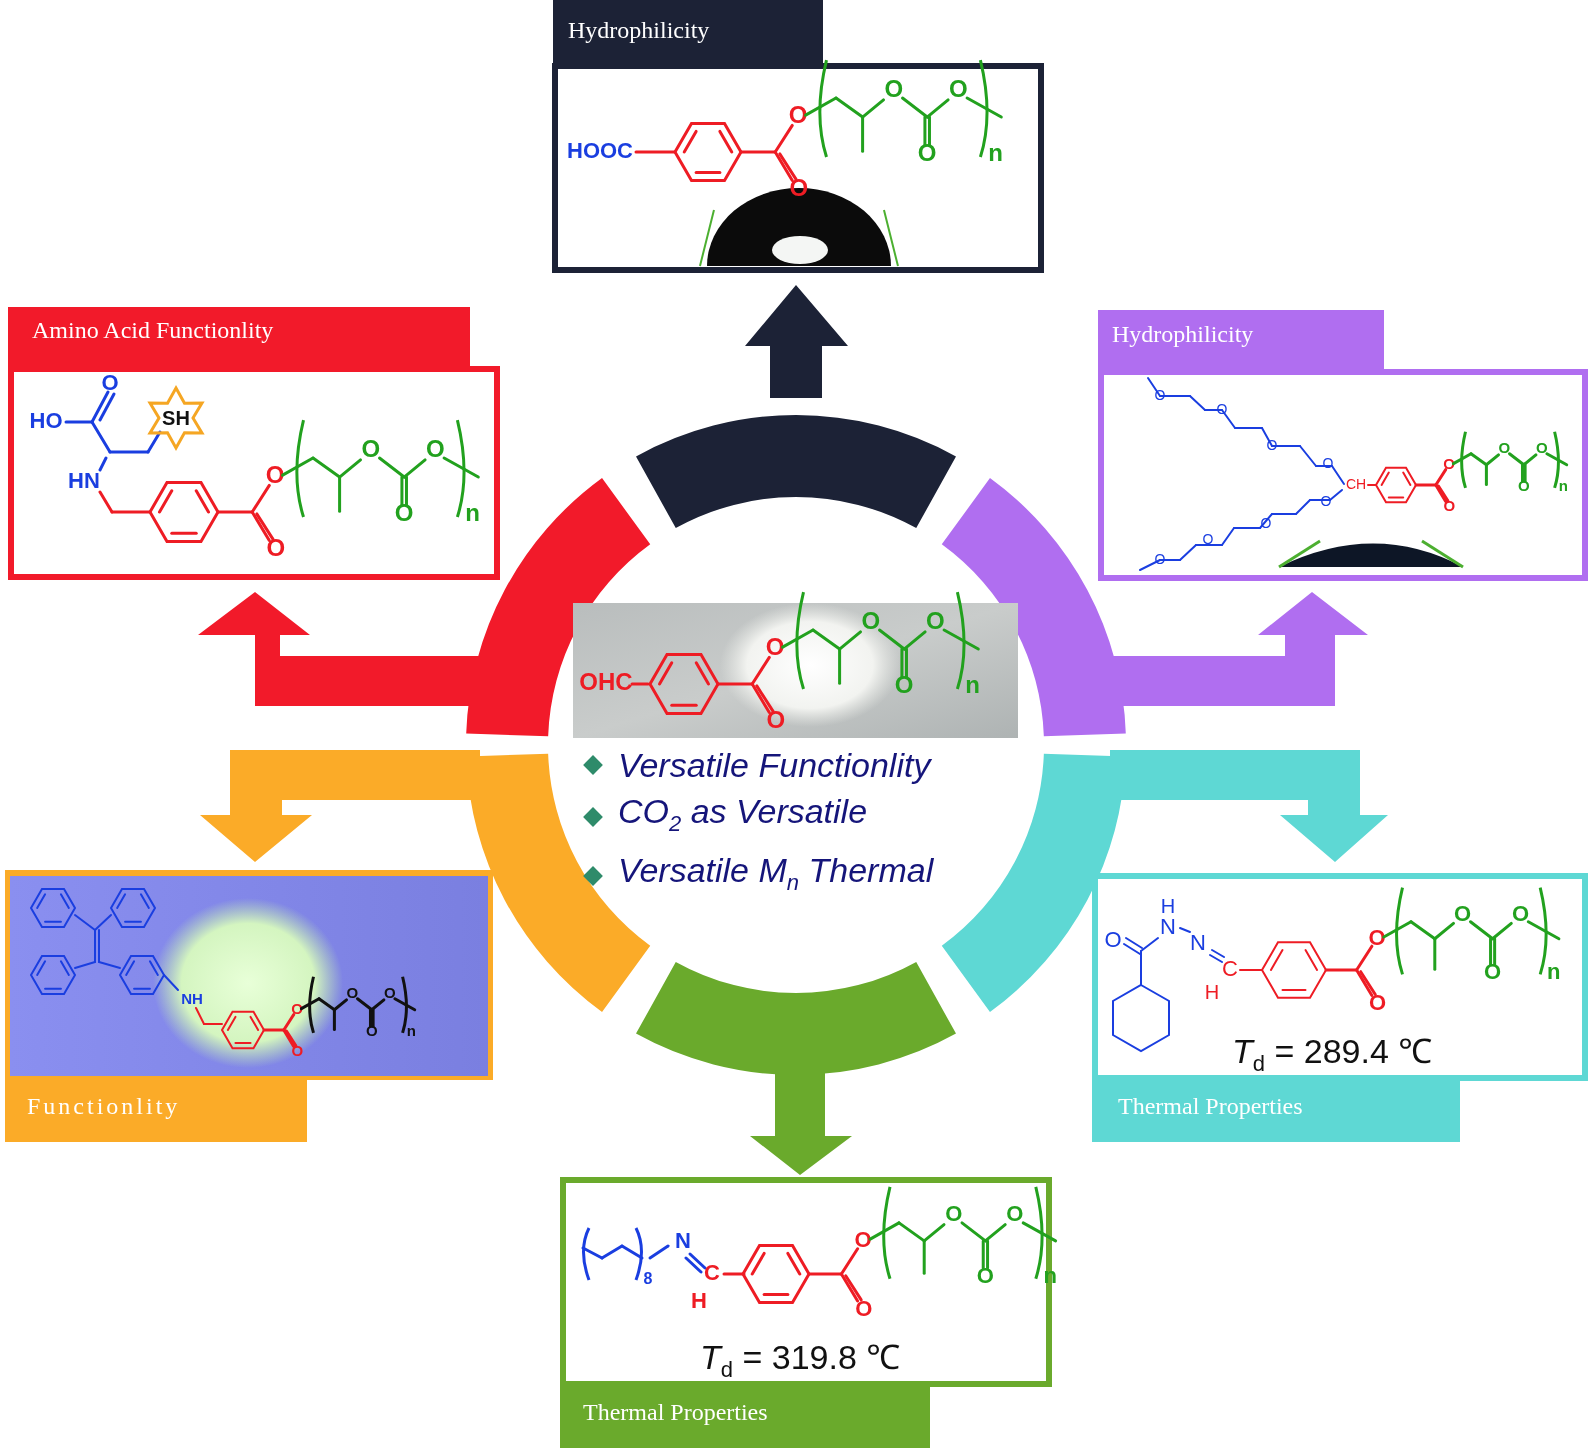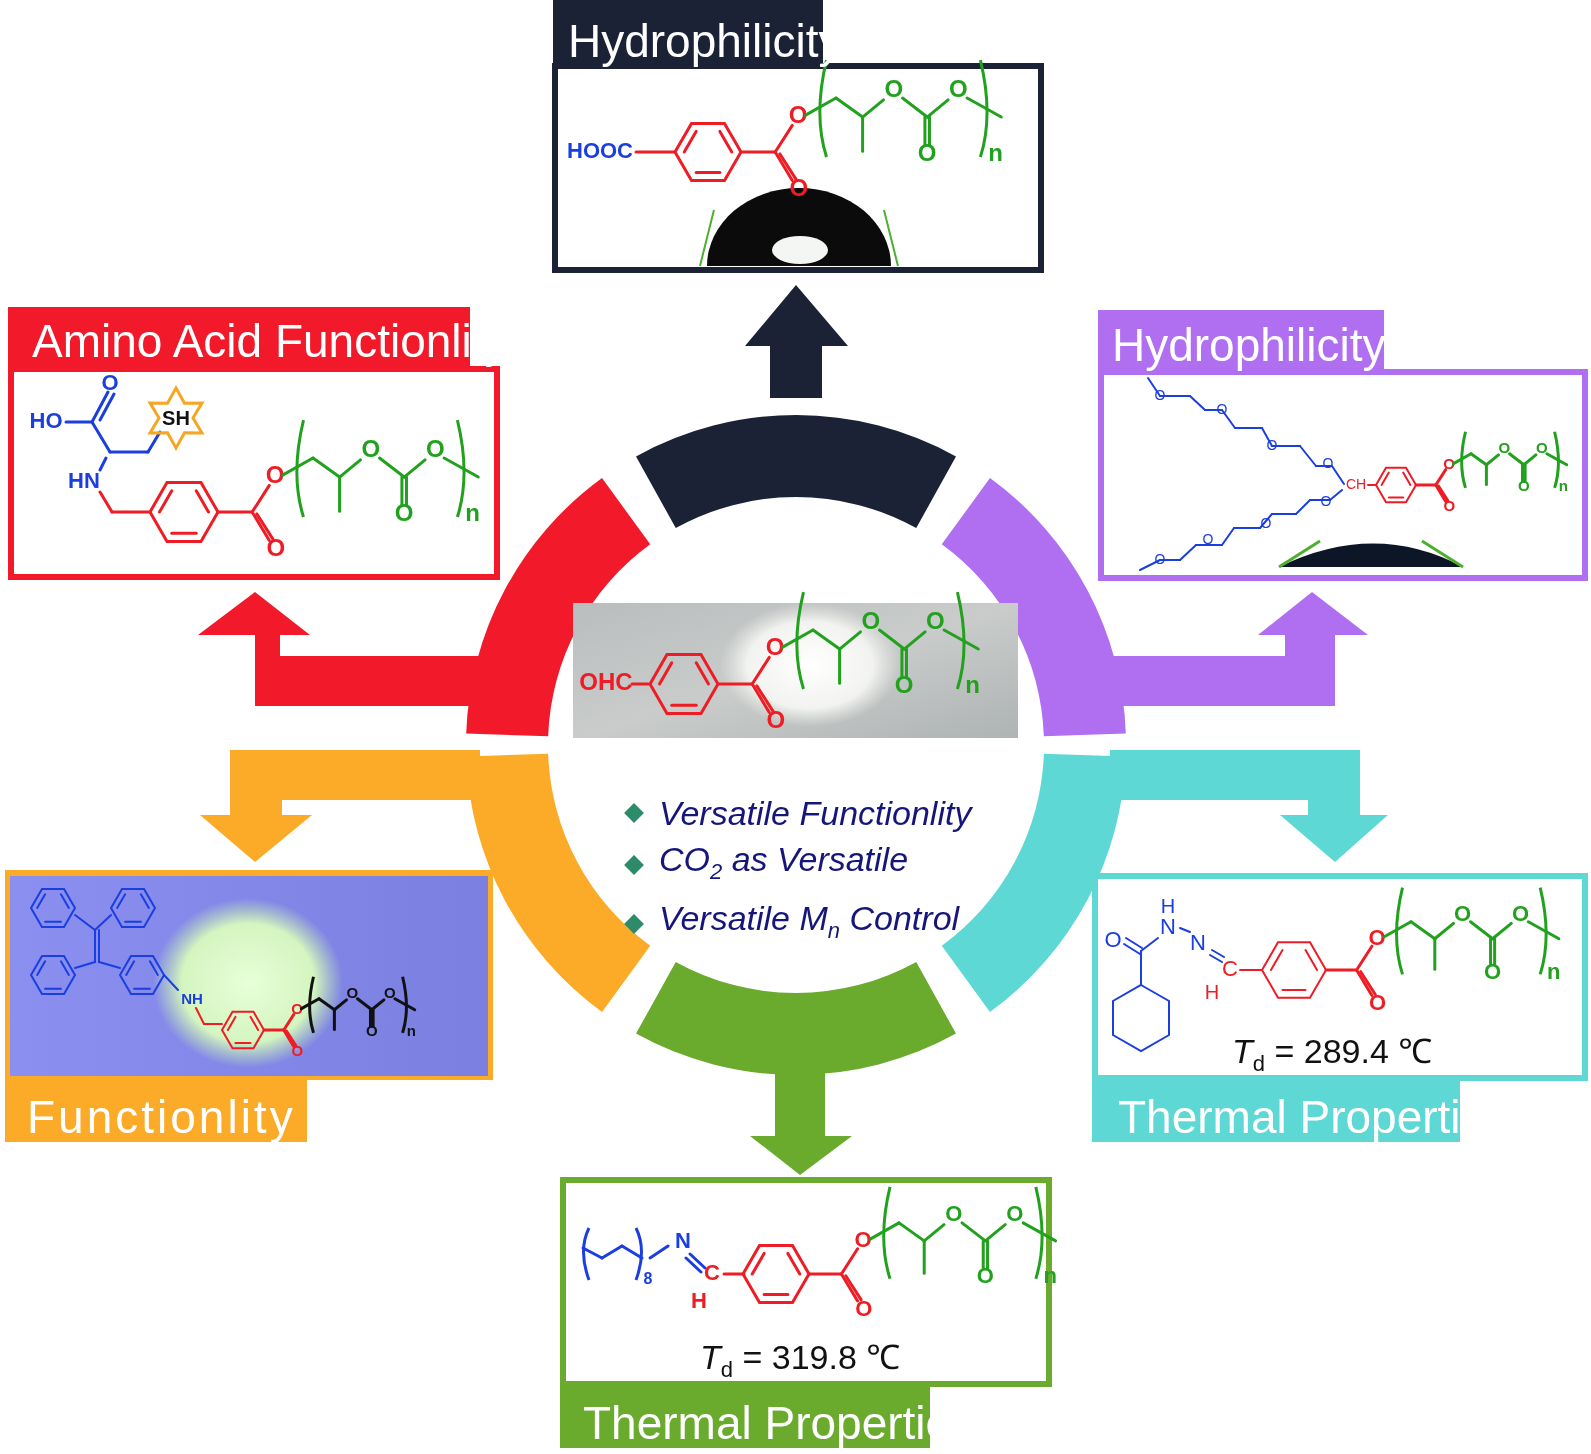"Hydrophilicity" .label { font-family: Liberation Sans, sans-serif -> Liberation Serif, serif; font-size: 46px -> 24px }
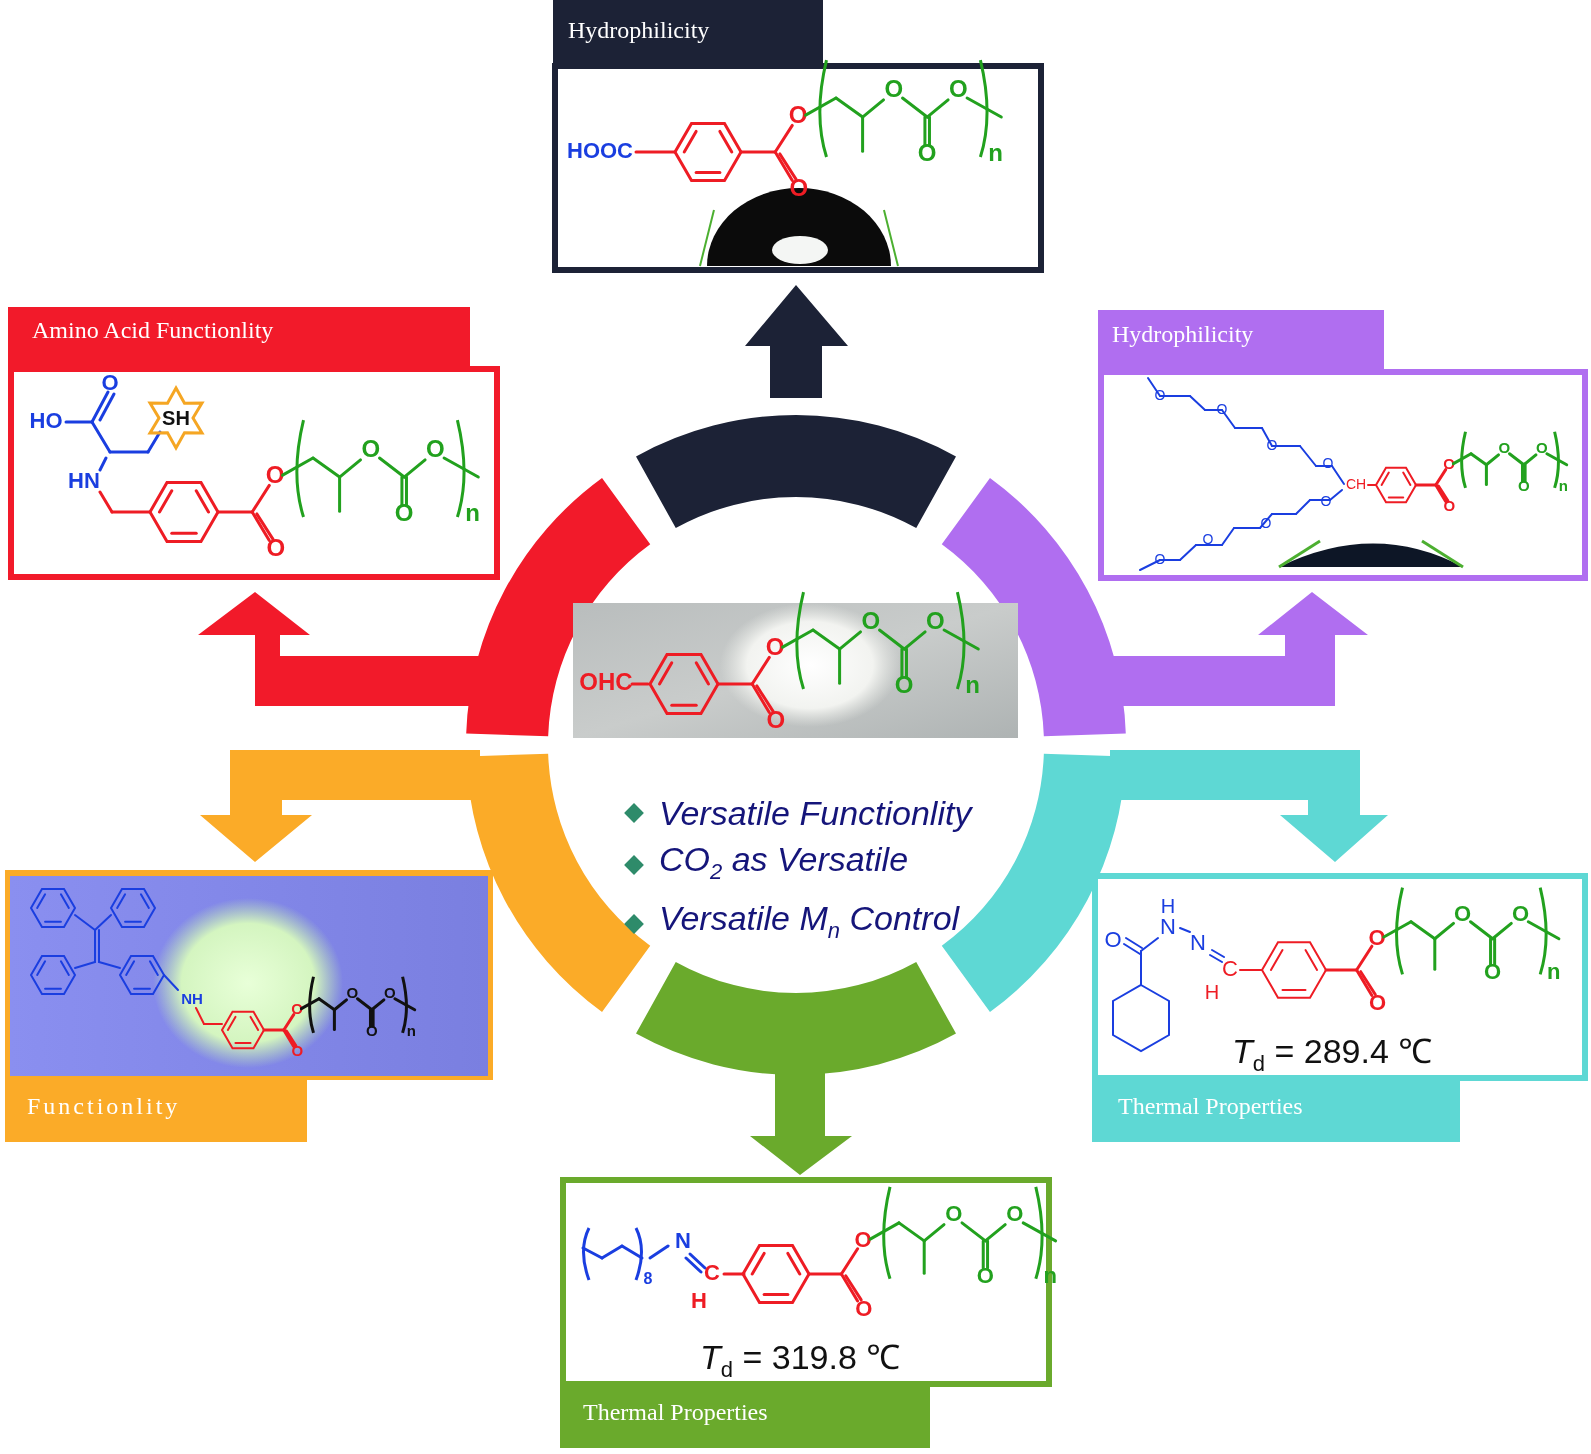"Versatile Functionlity" .bullets { left: 621px -> 580px; margin-top: 48px -> none }
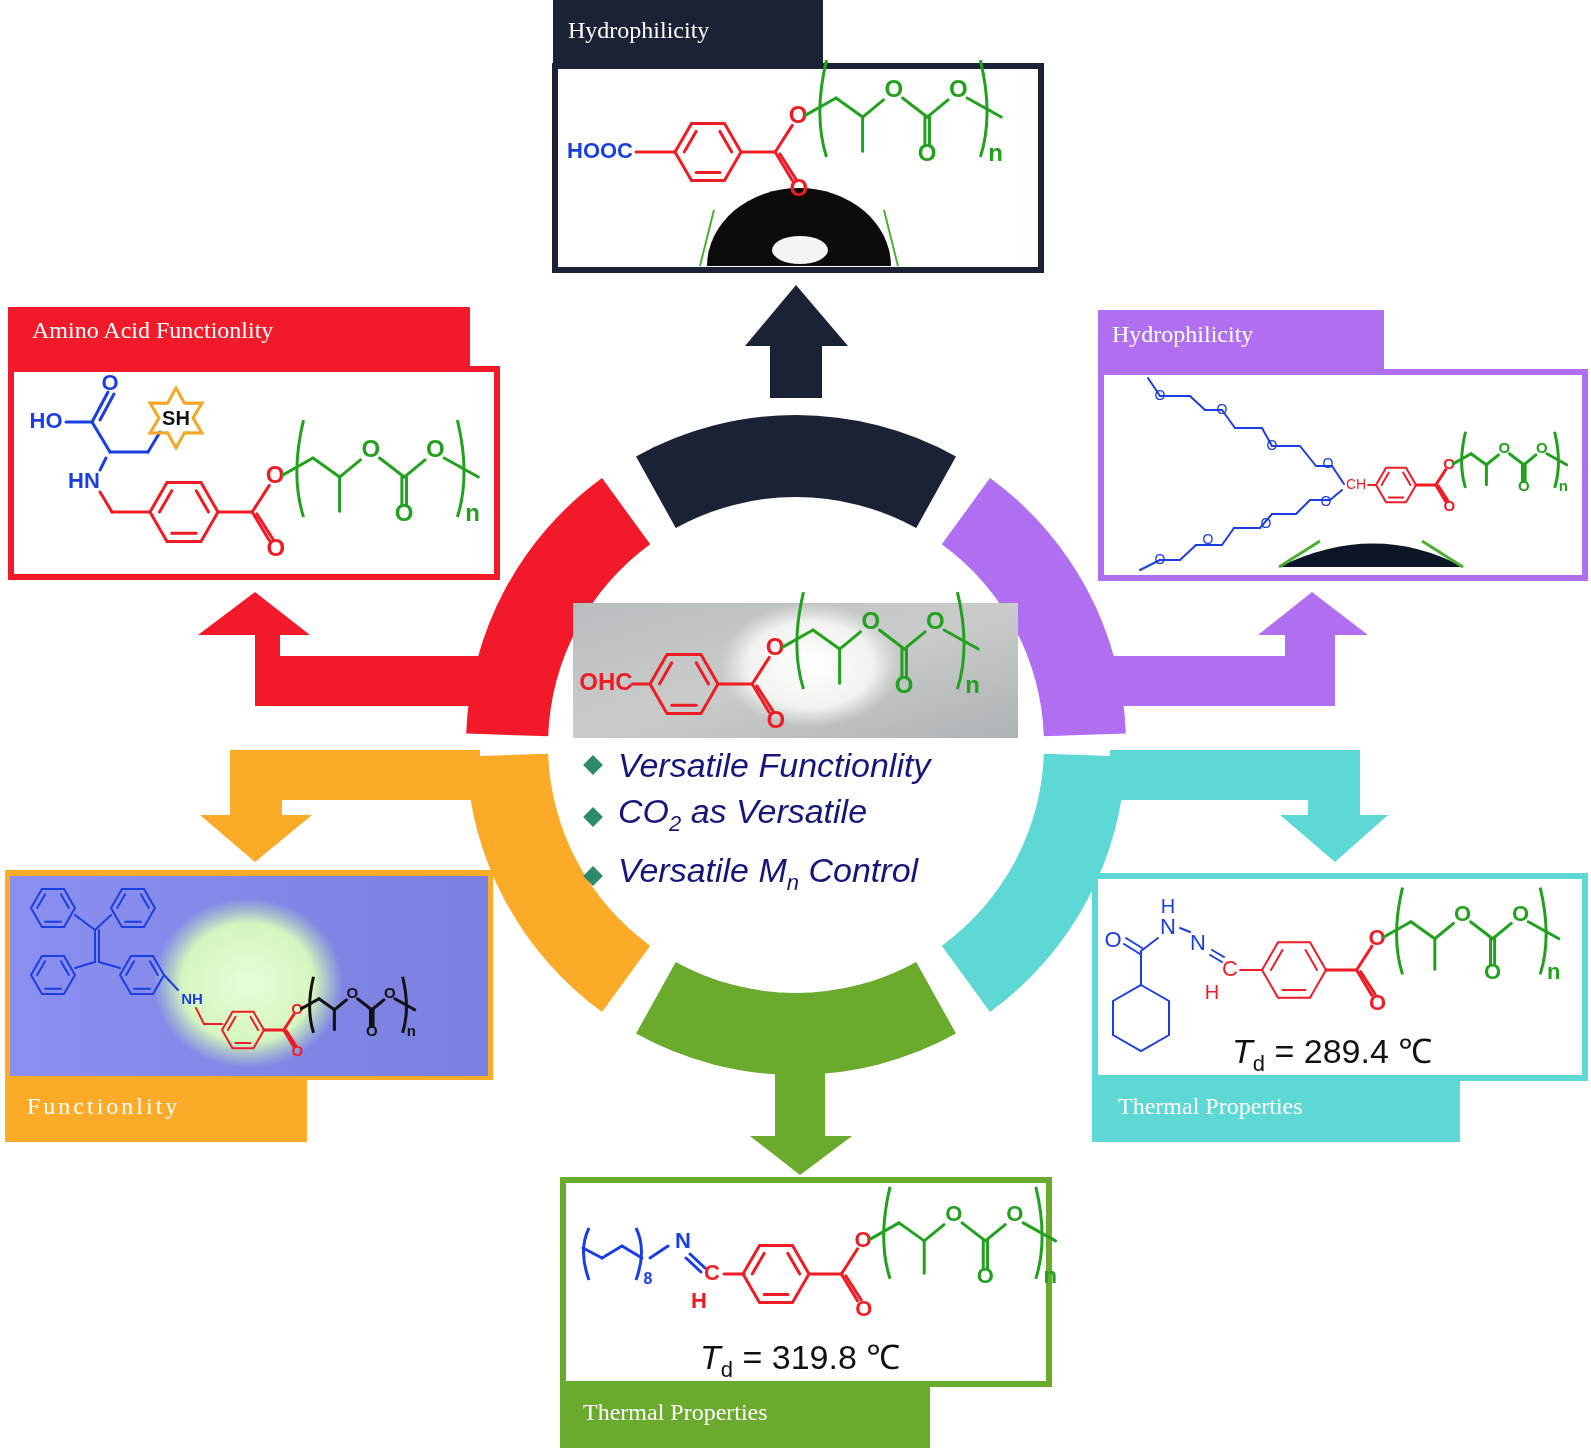"Control" span { text: Control -> Thermal }
